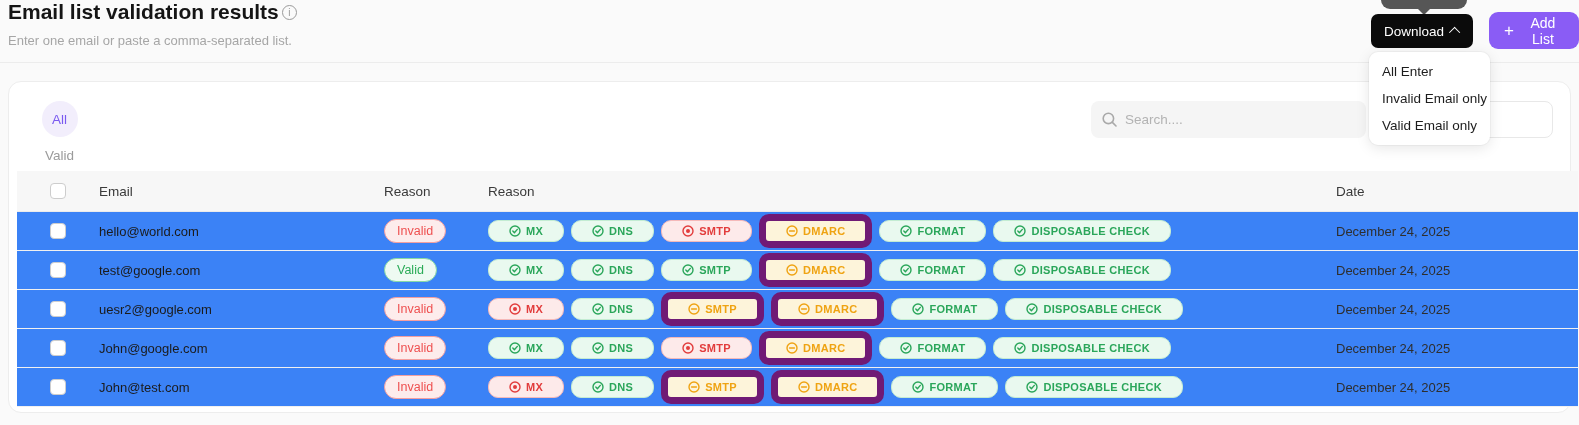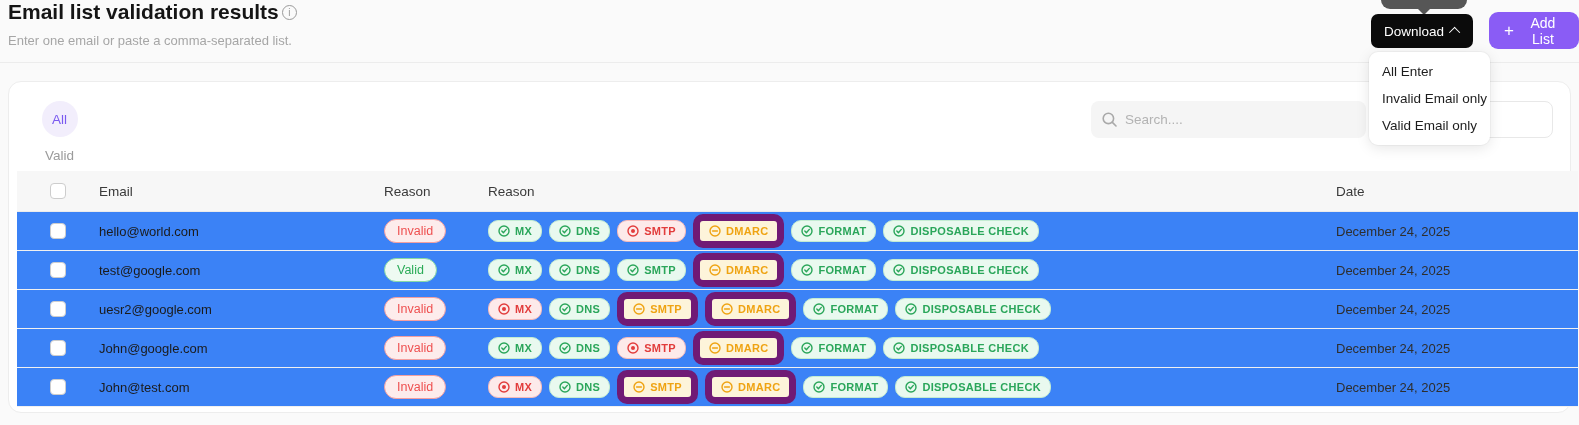"MX" .badge { padding: 4px 9px -> 4px 20px }
